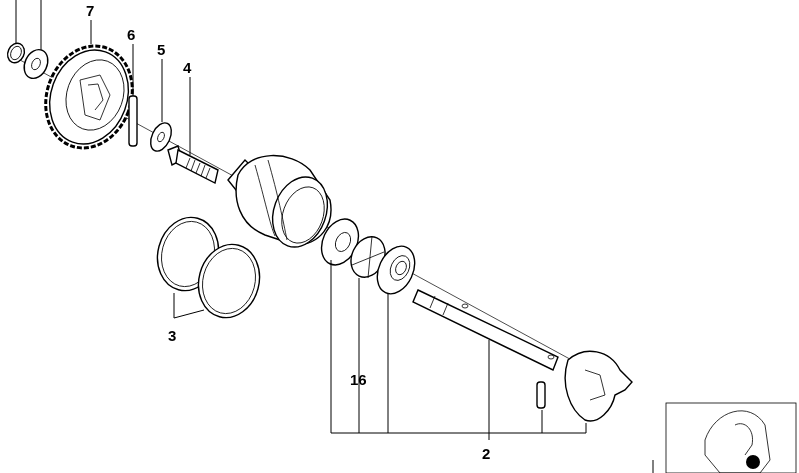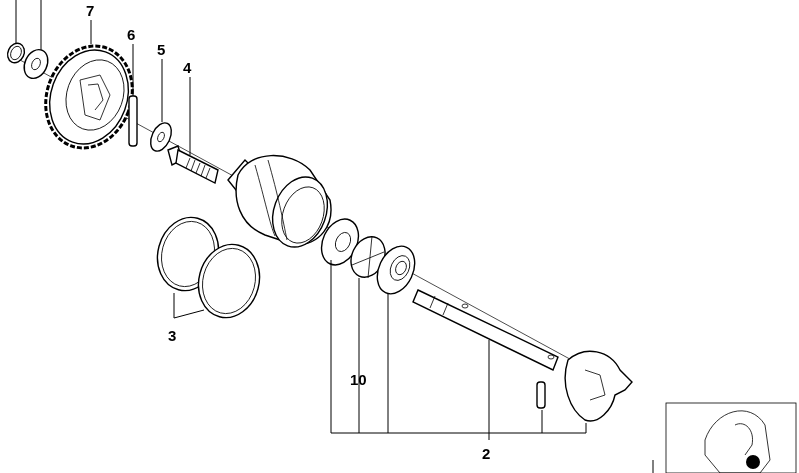"10" span.callout { text: 10 -> 16 }
